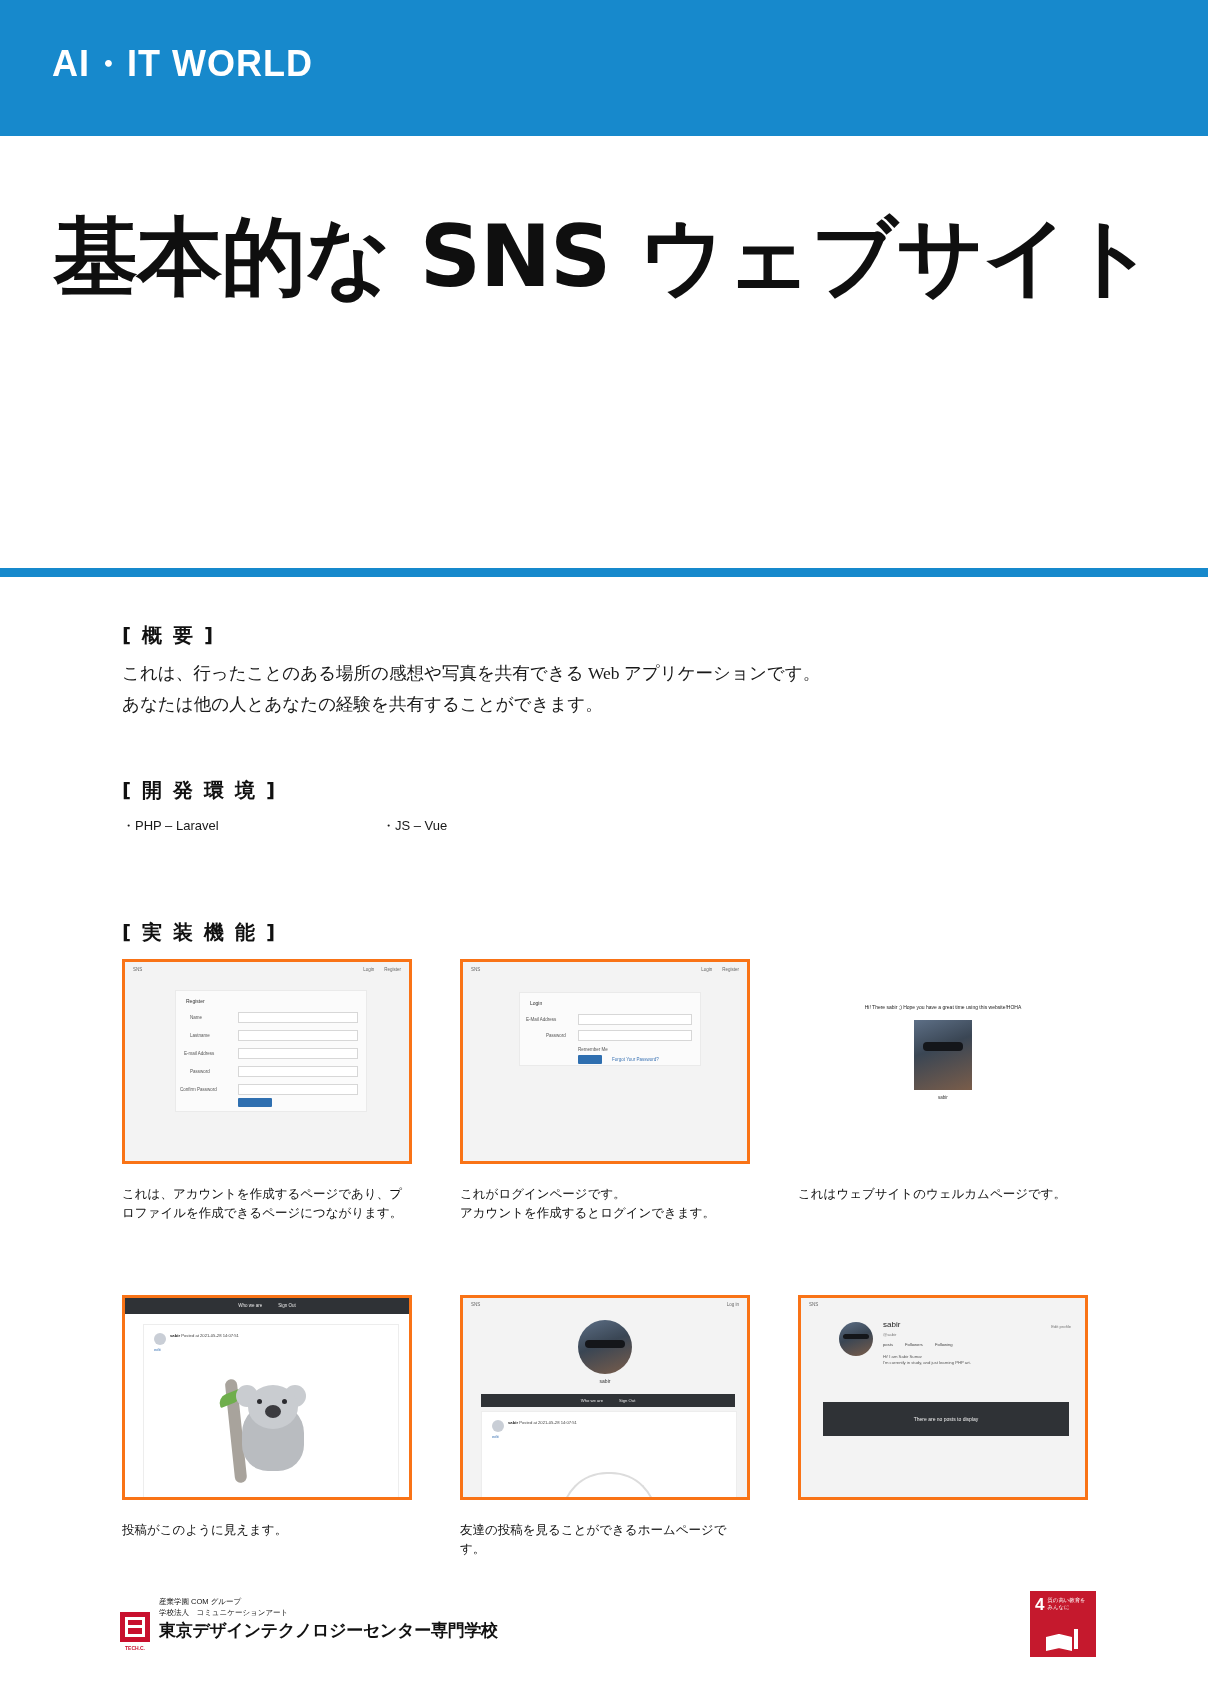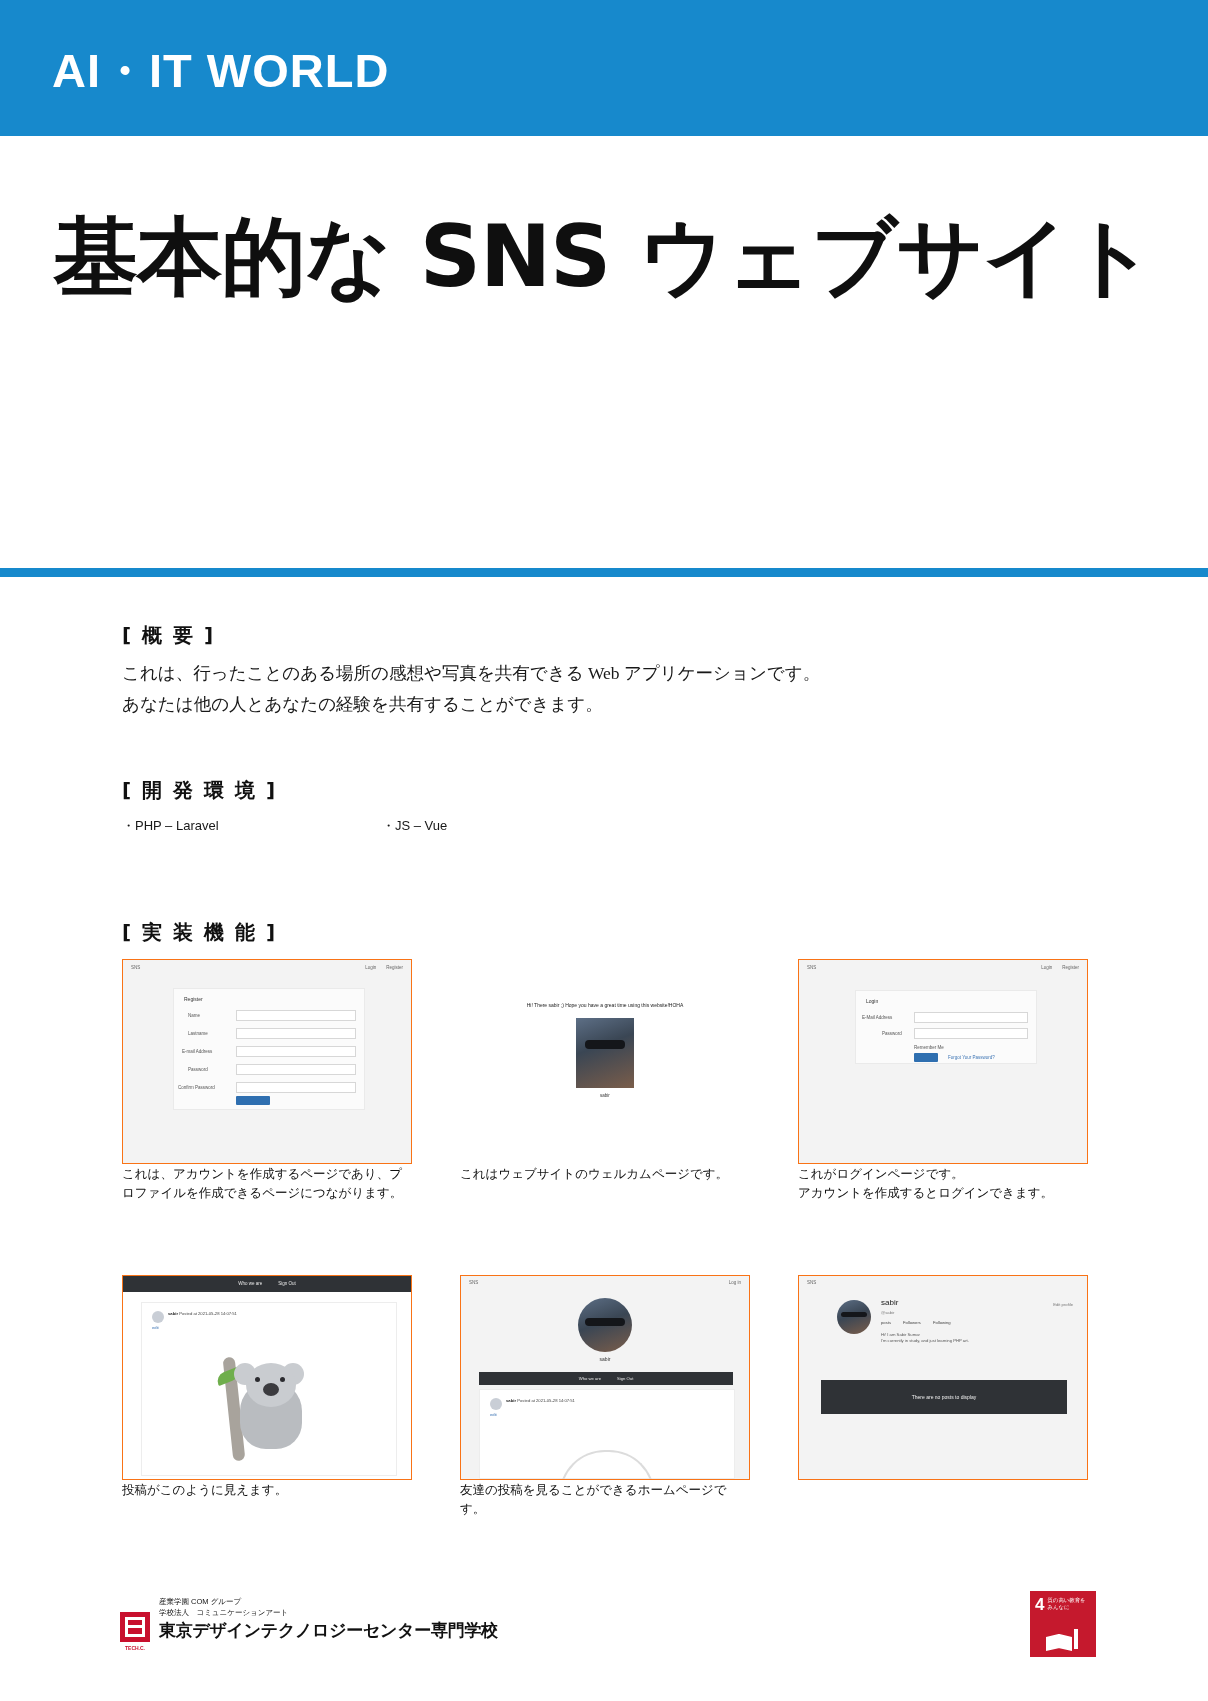"AI・IT WORLD" .brand { font-size: 47px -> 36px }
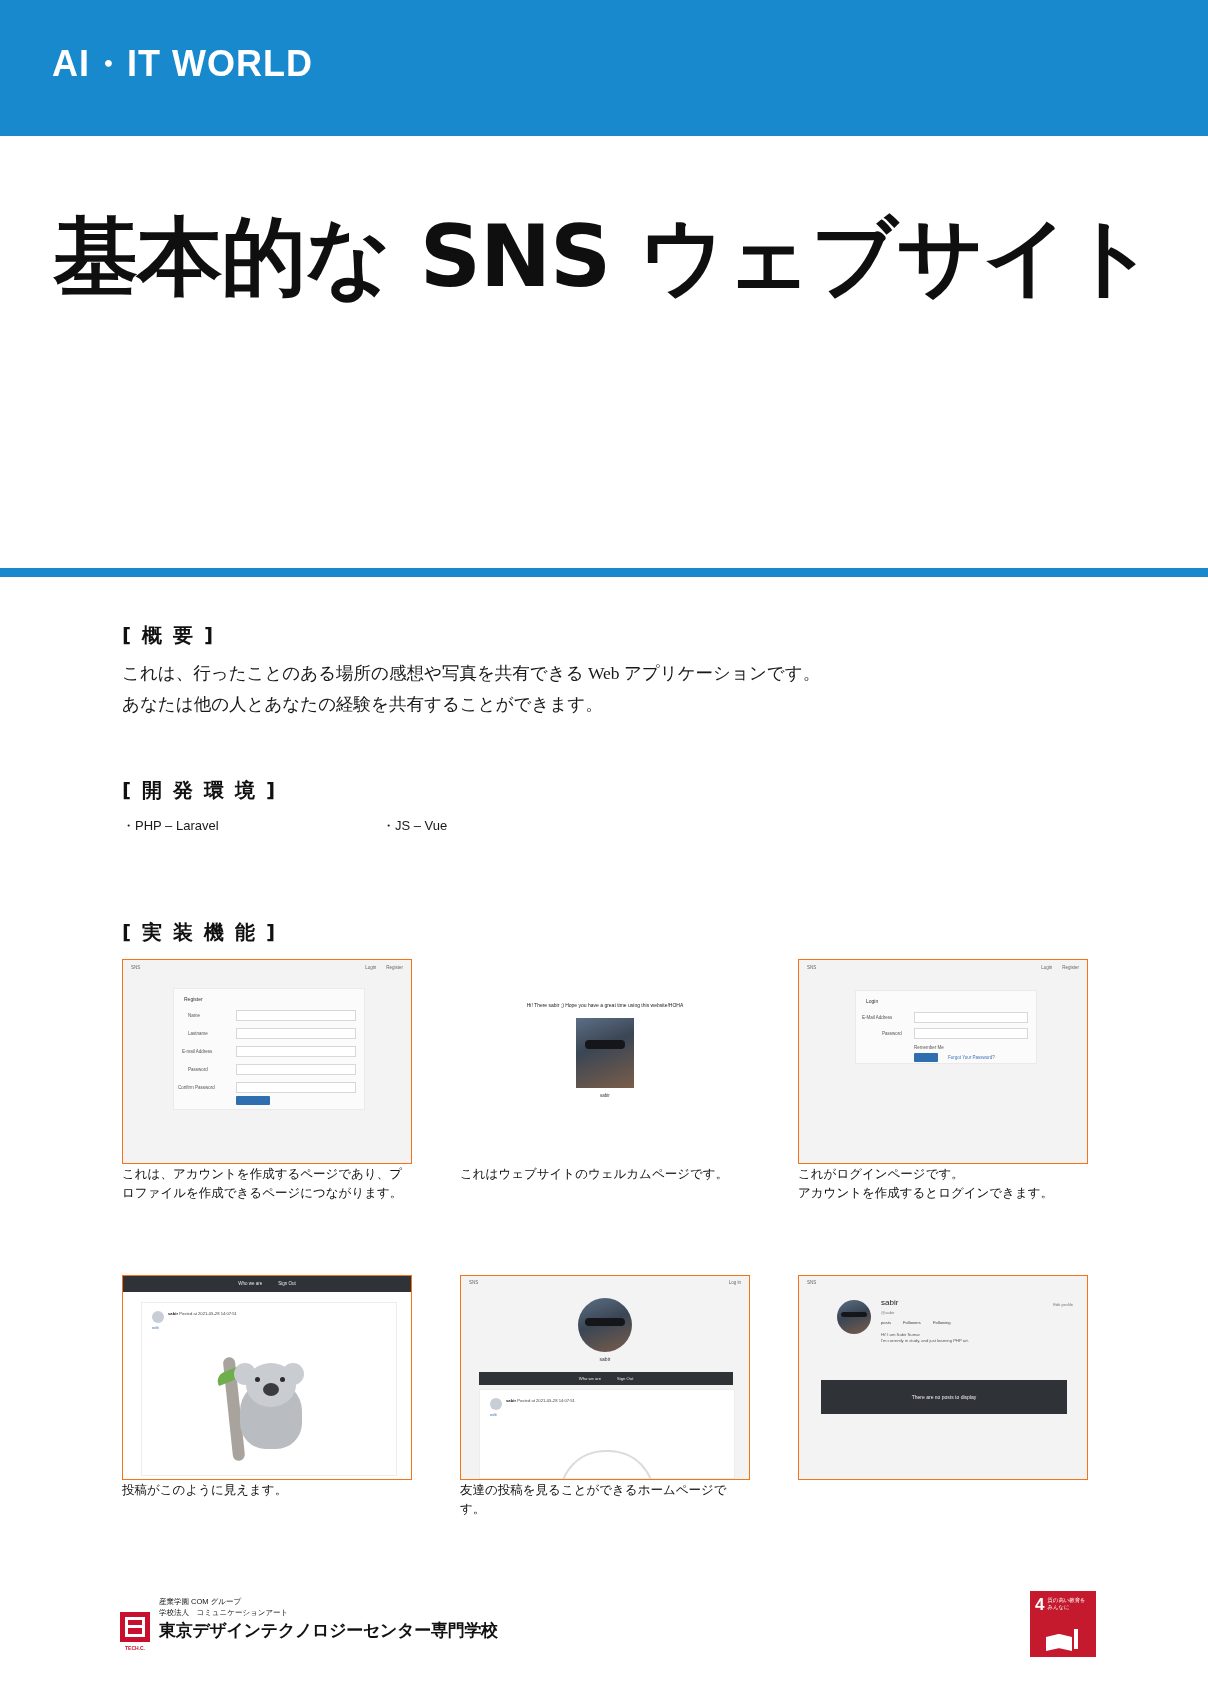"これは、アカウントを作成するページであり、プロファイルを作成できるページにつなが" .caption { margin-top: 0 -> 20px }
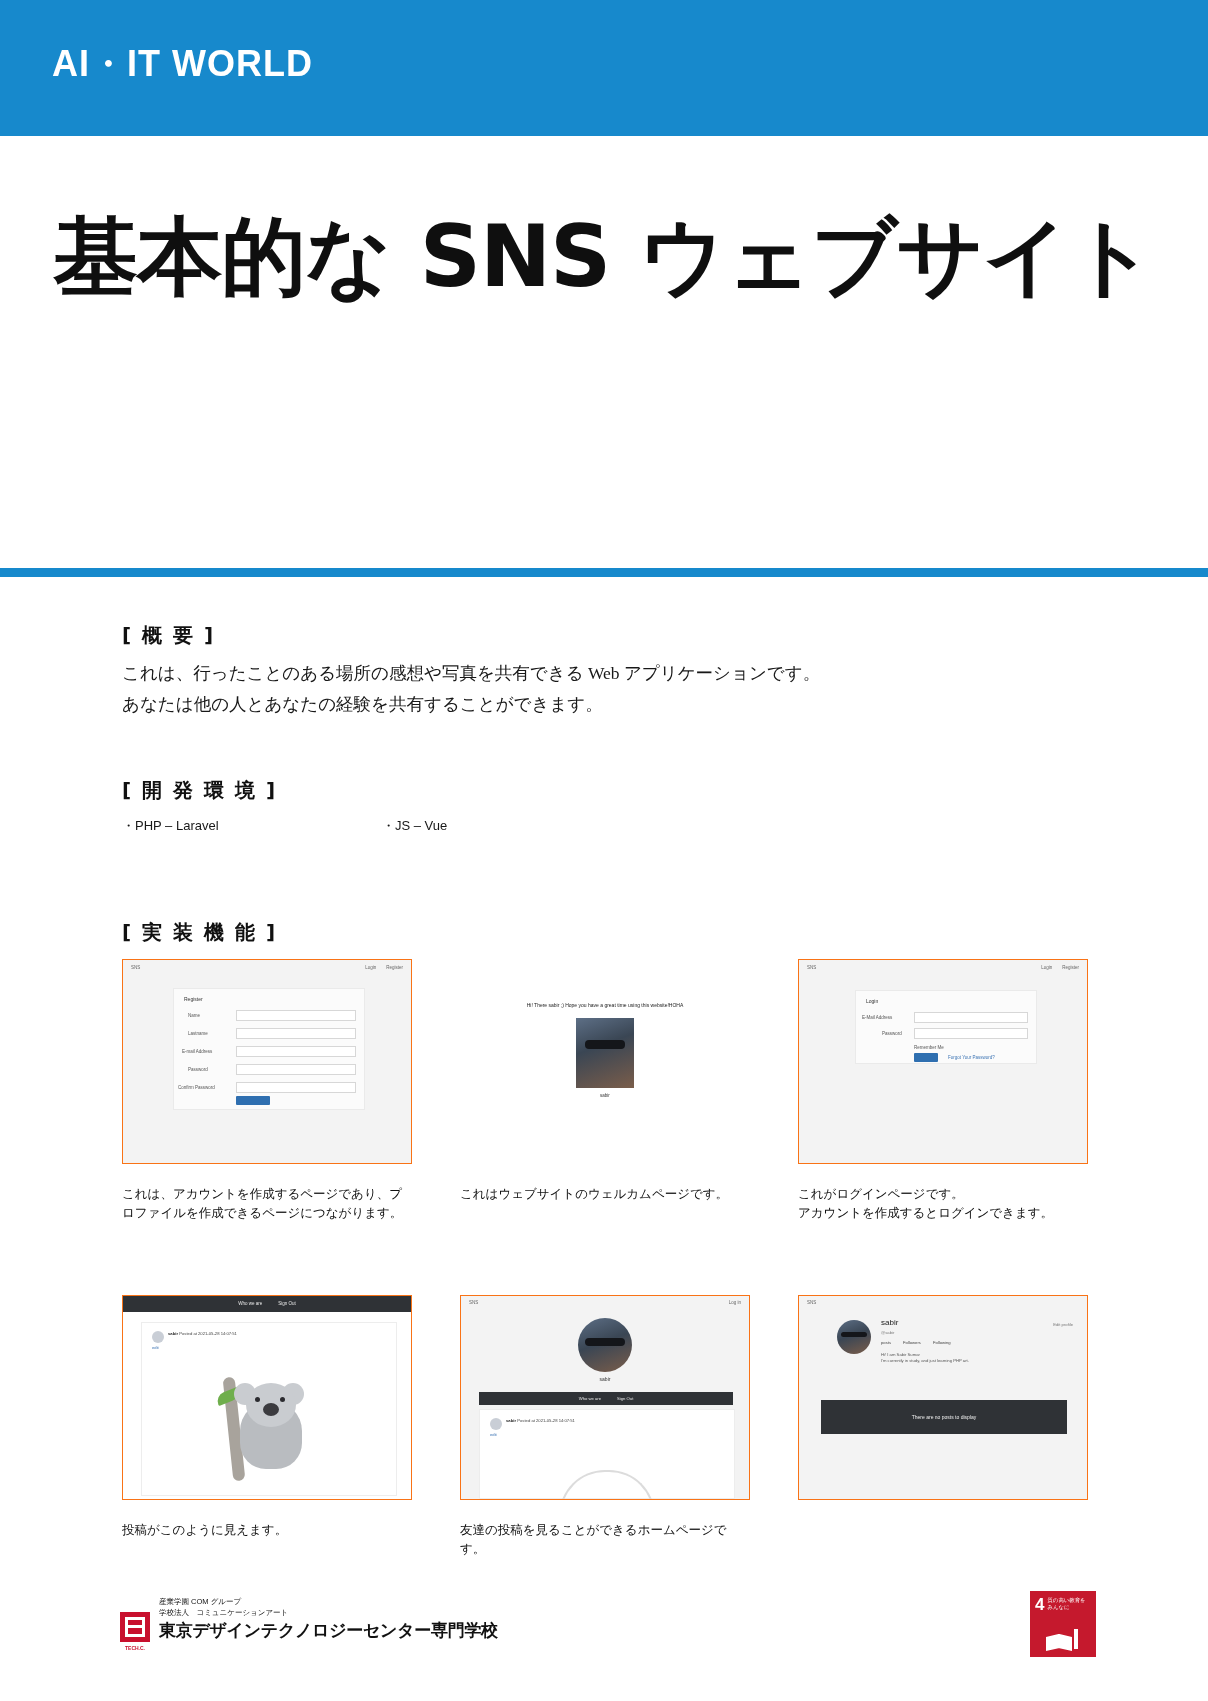"これはウェブサイトのウェルカムページです。" div.cell { order: before "これがログインページです。" -> after "これがログインページです。" }
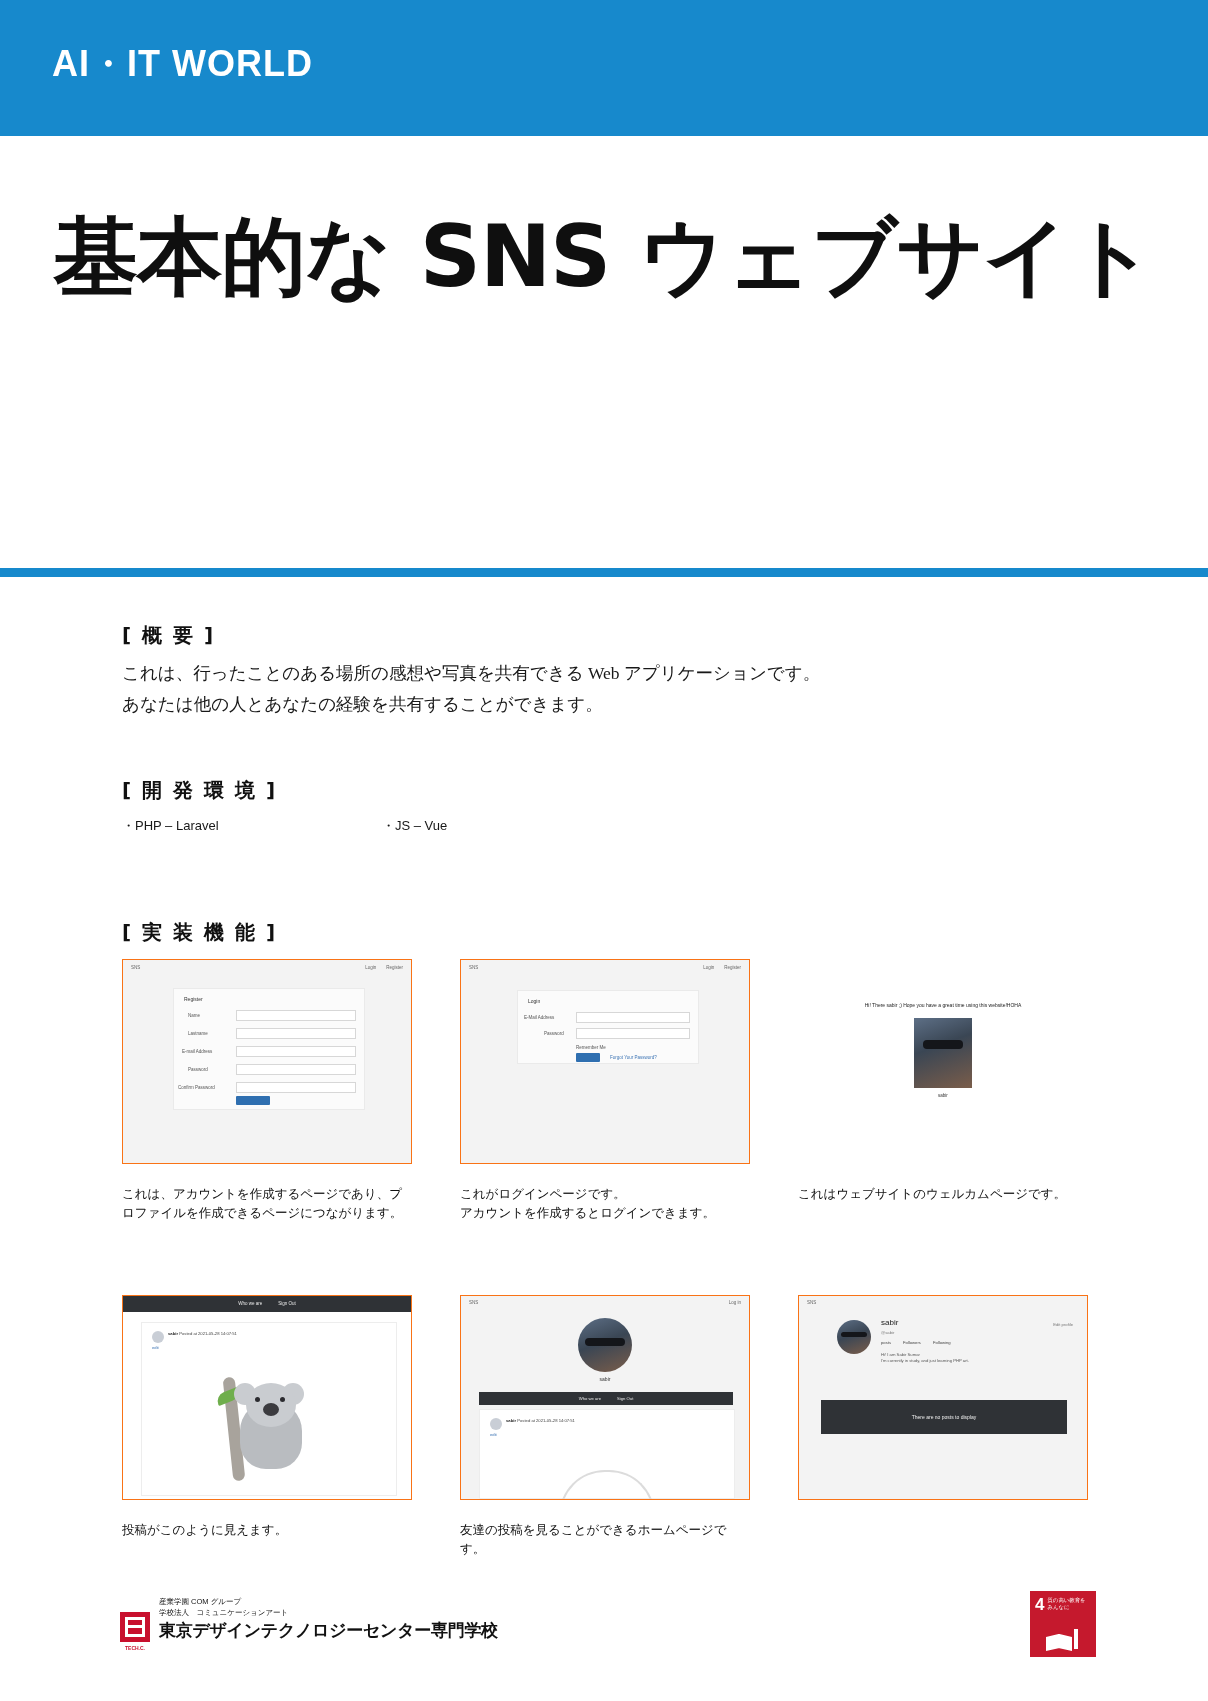"sabir" .shot { border: 1px solid #f97316 -> 3px solid #f97316 }
